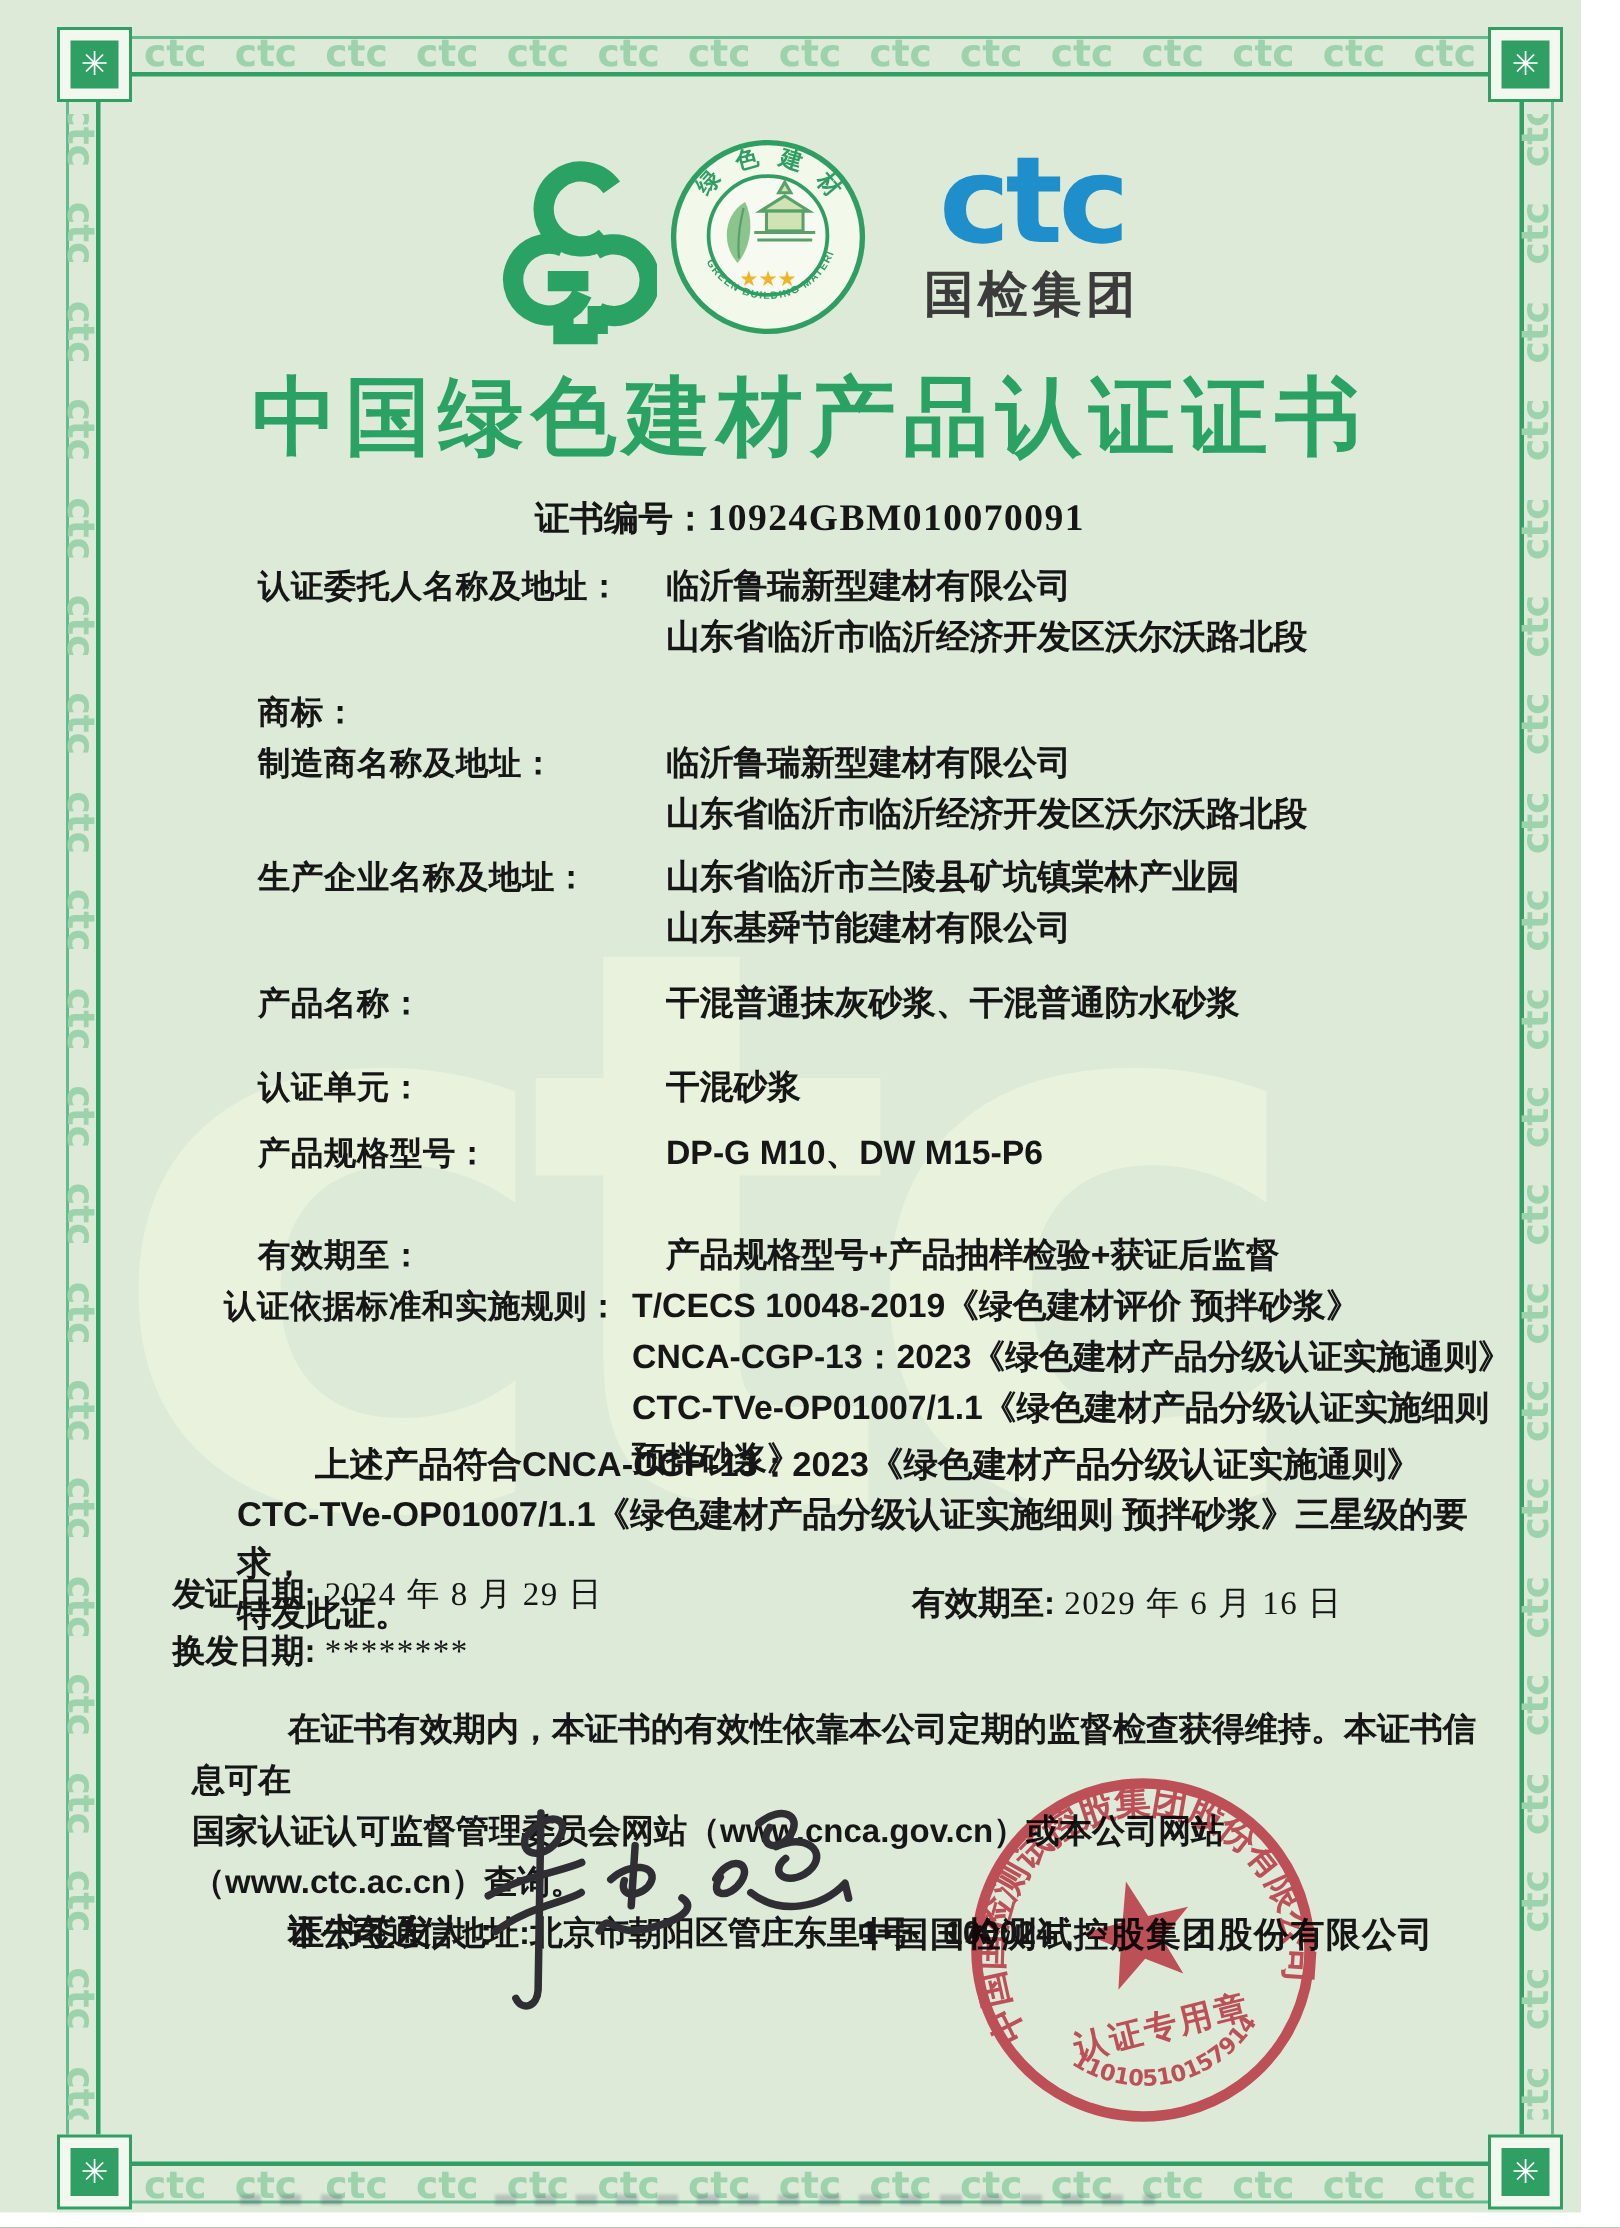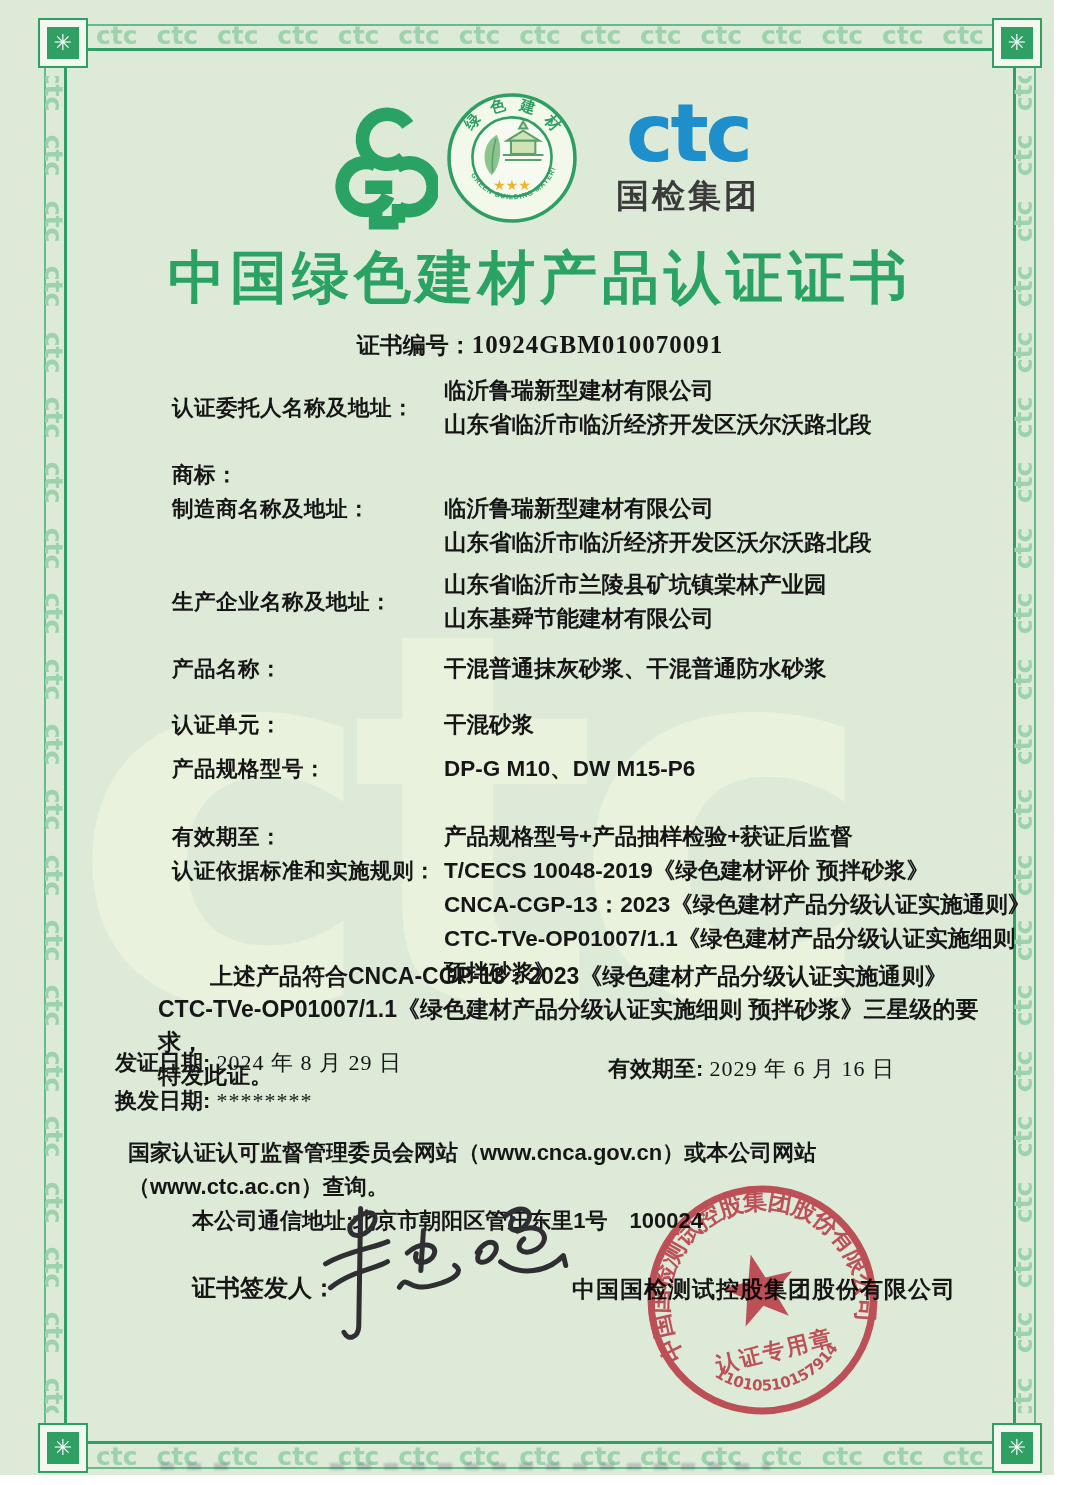"认证委托人名称及地址：" .mb16 { align-items: center -> none }
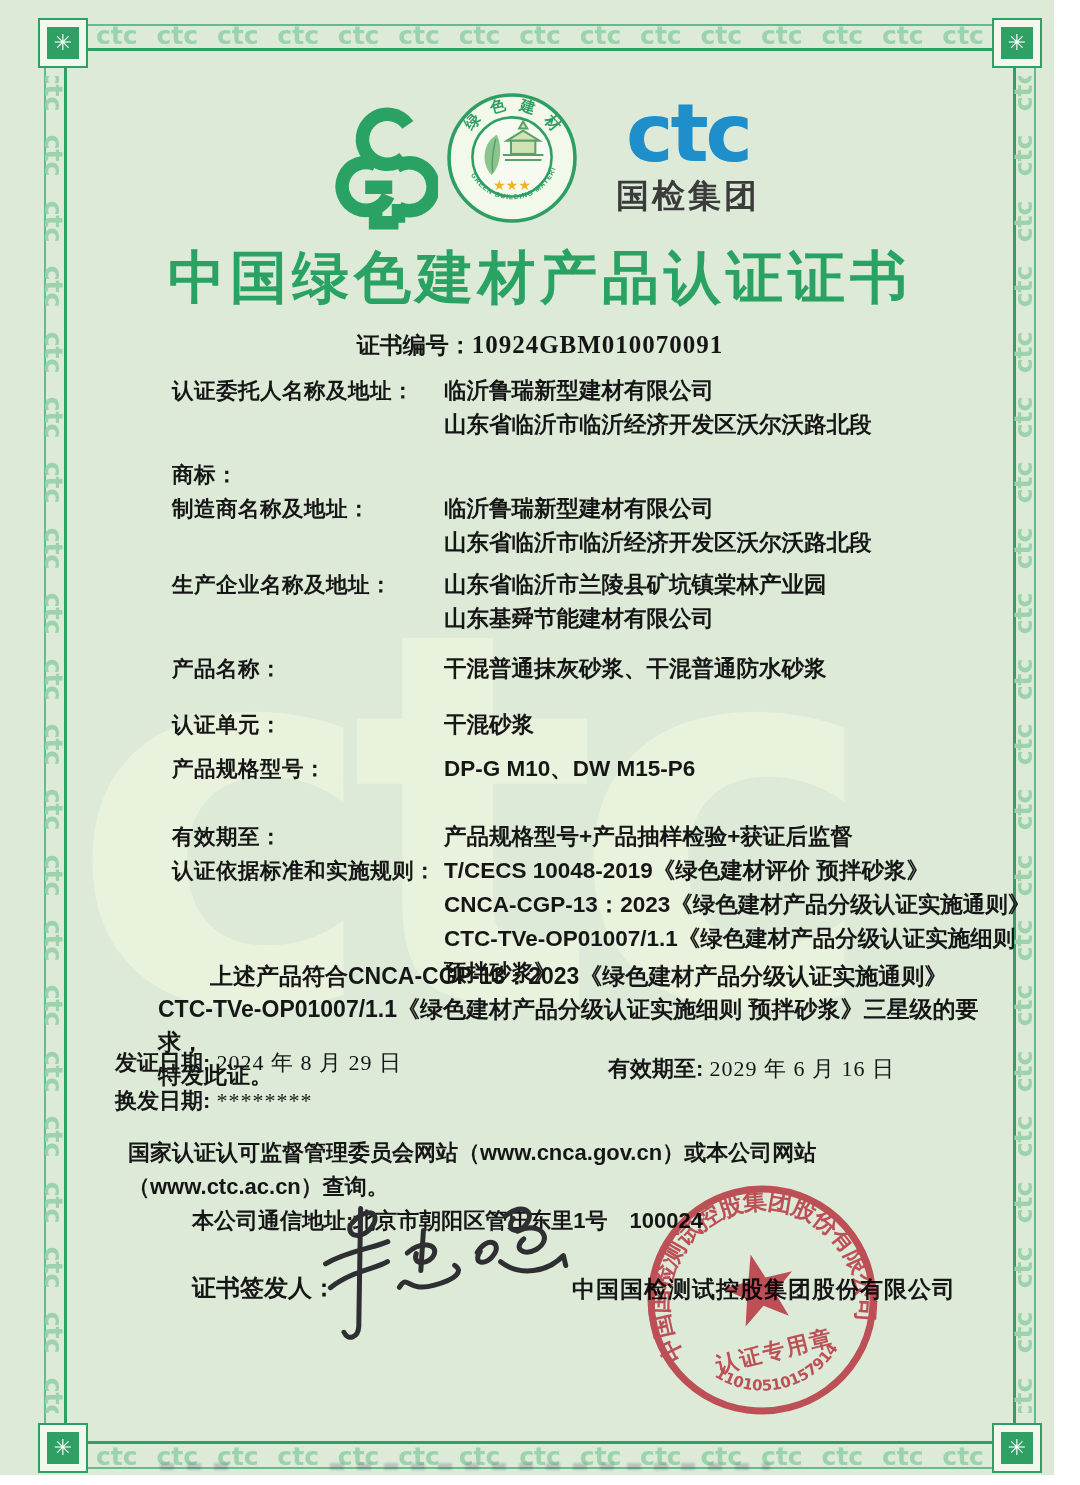"商标：" .mb0 { justify-content: none -> center }
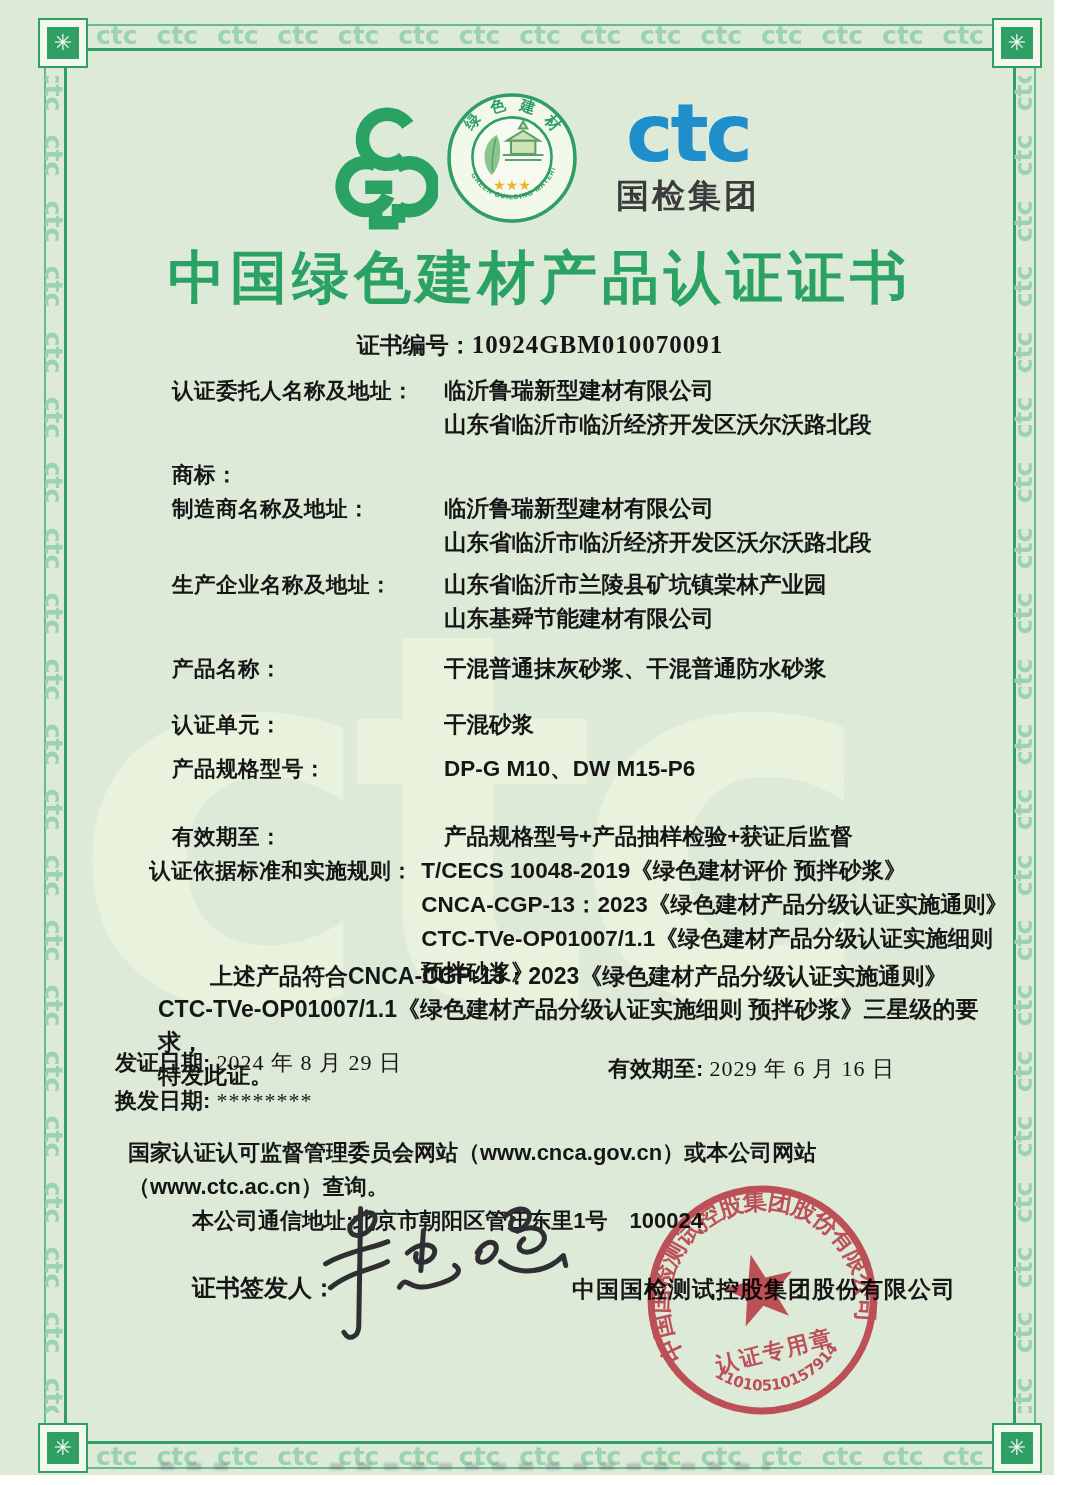"在证书有效期内，本证书的有效性依靠本公司定期的监督检查获得维持。本证书信息可在" div.ind { html: none -> <div>在证书有效期内，本证书的有效性依靠本公司定期的监督检查获得维持。本证书信息可在</div> }
